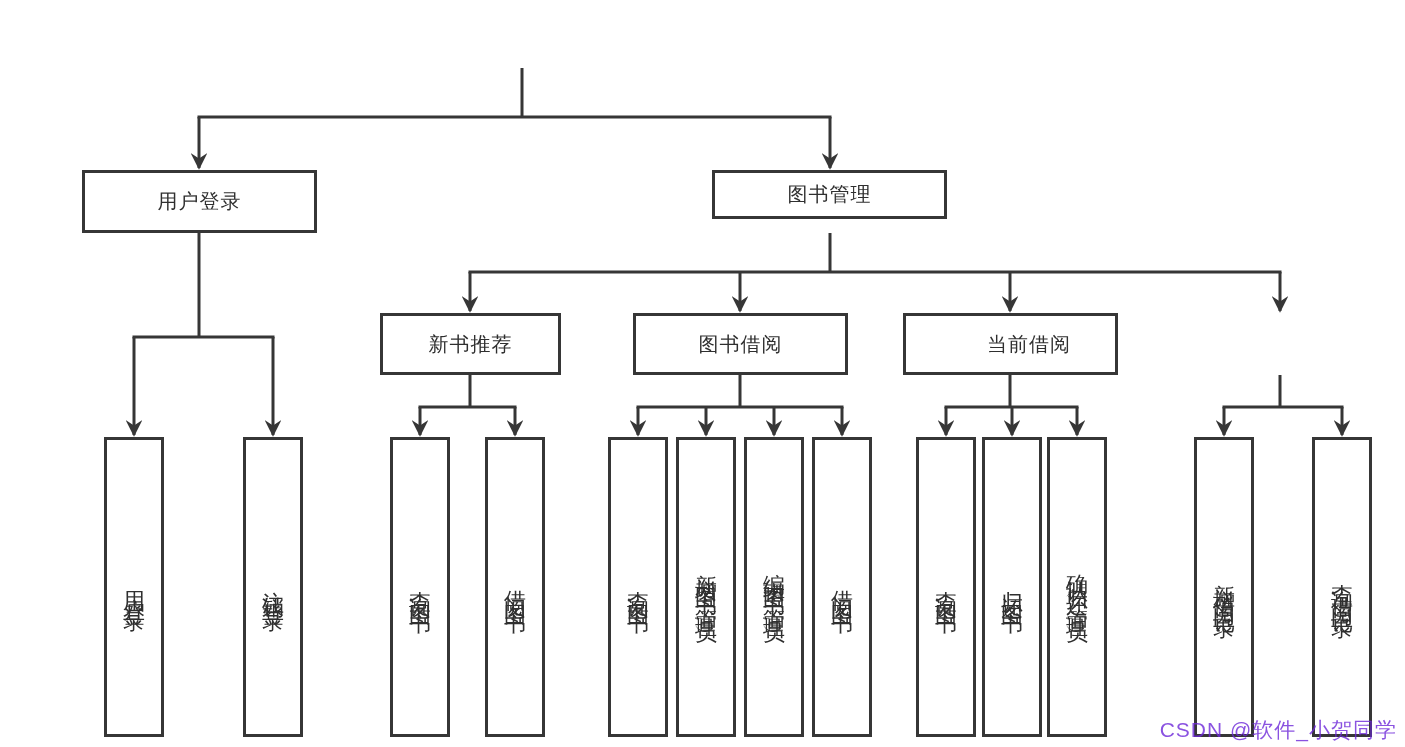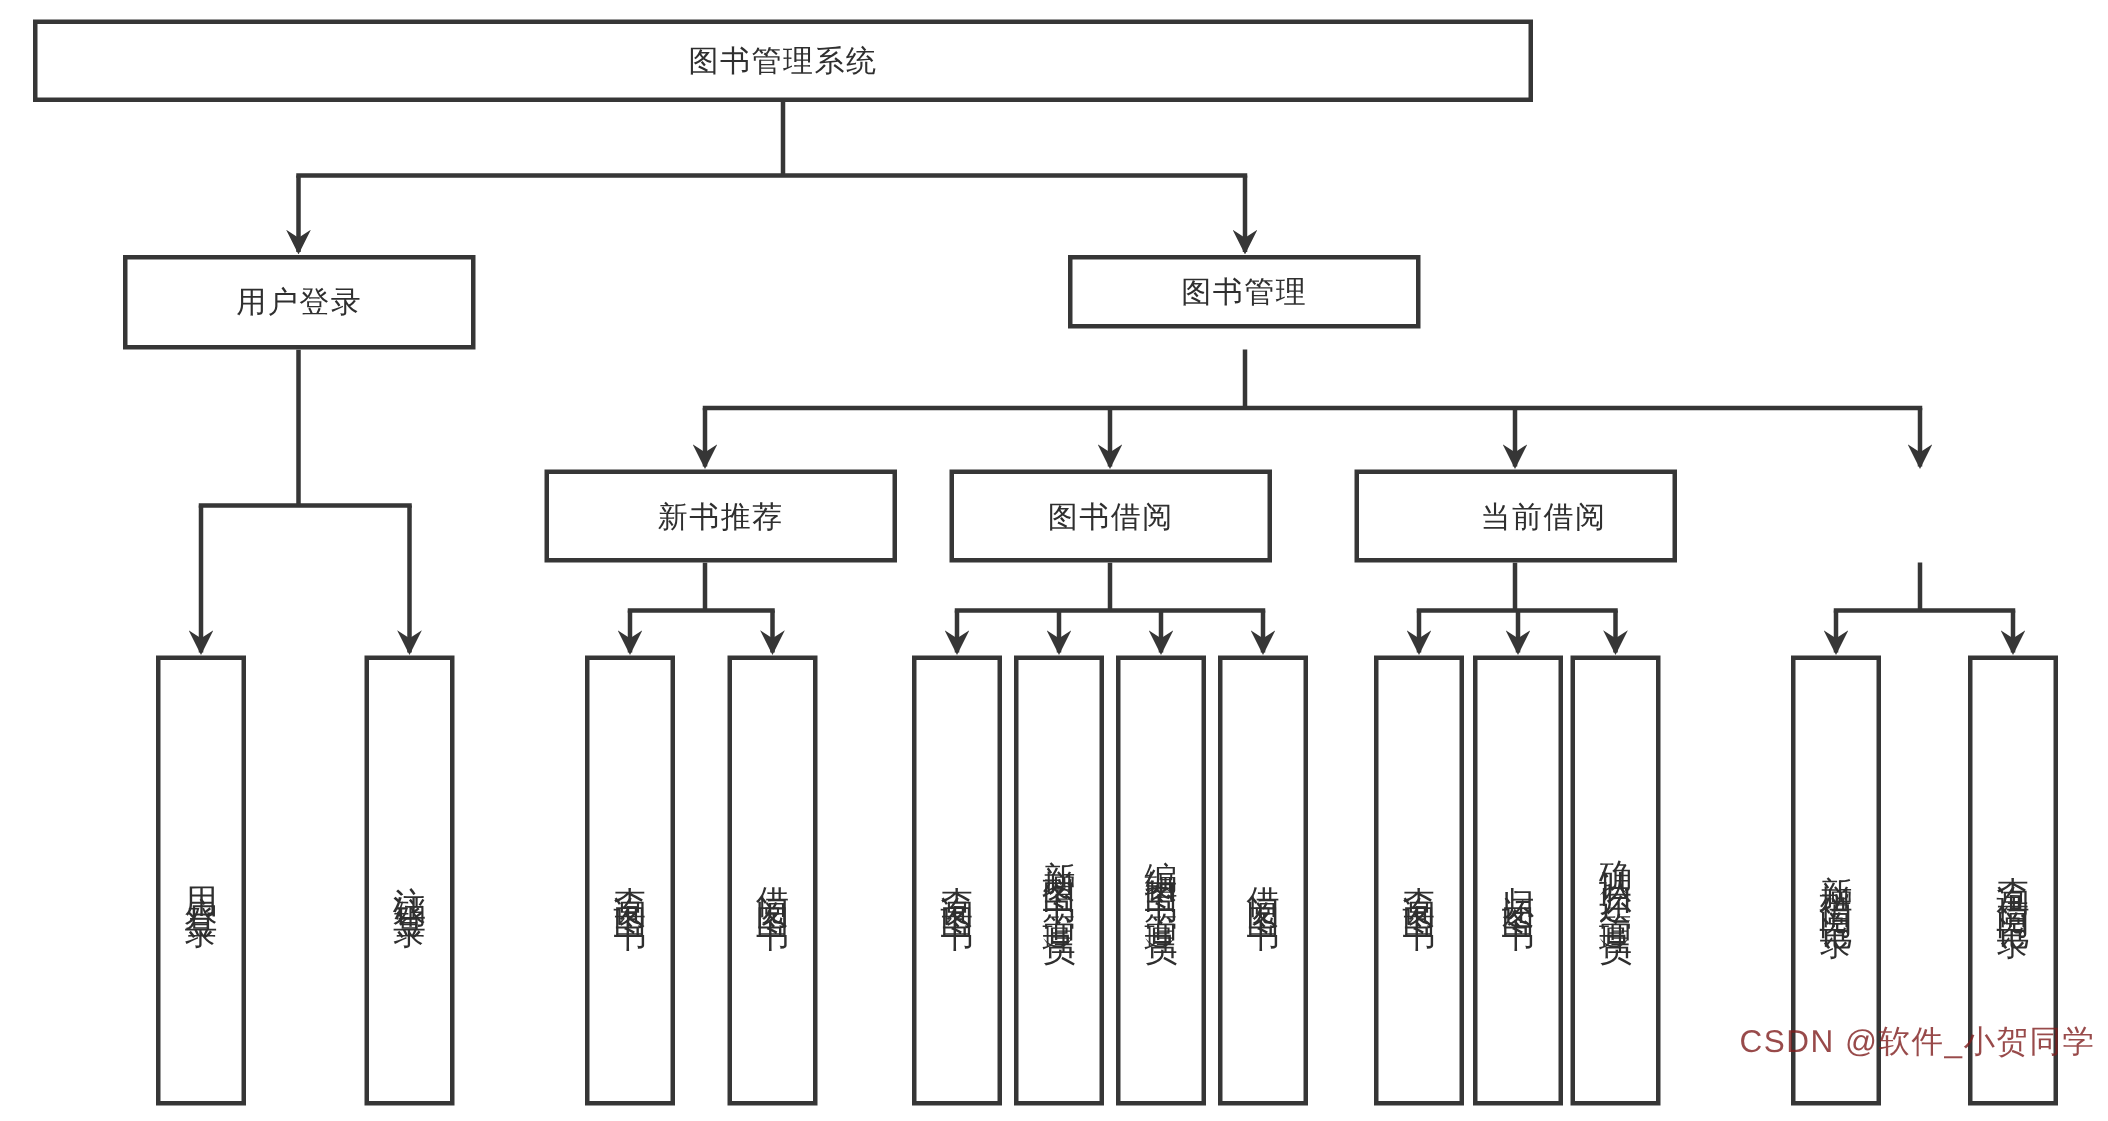"图书管理系统" div.node { html: <div>图书管理系统</div> -> none }
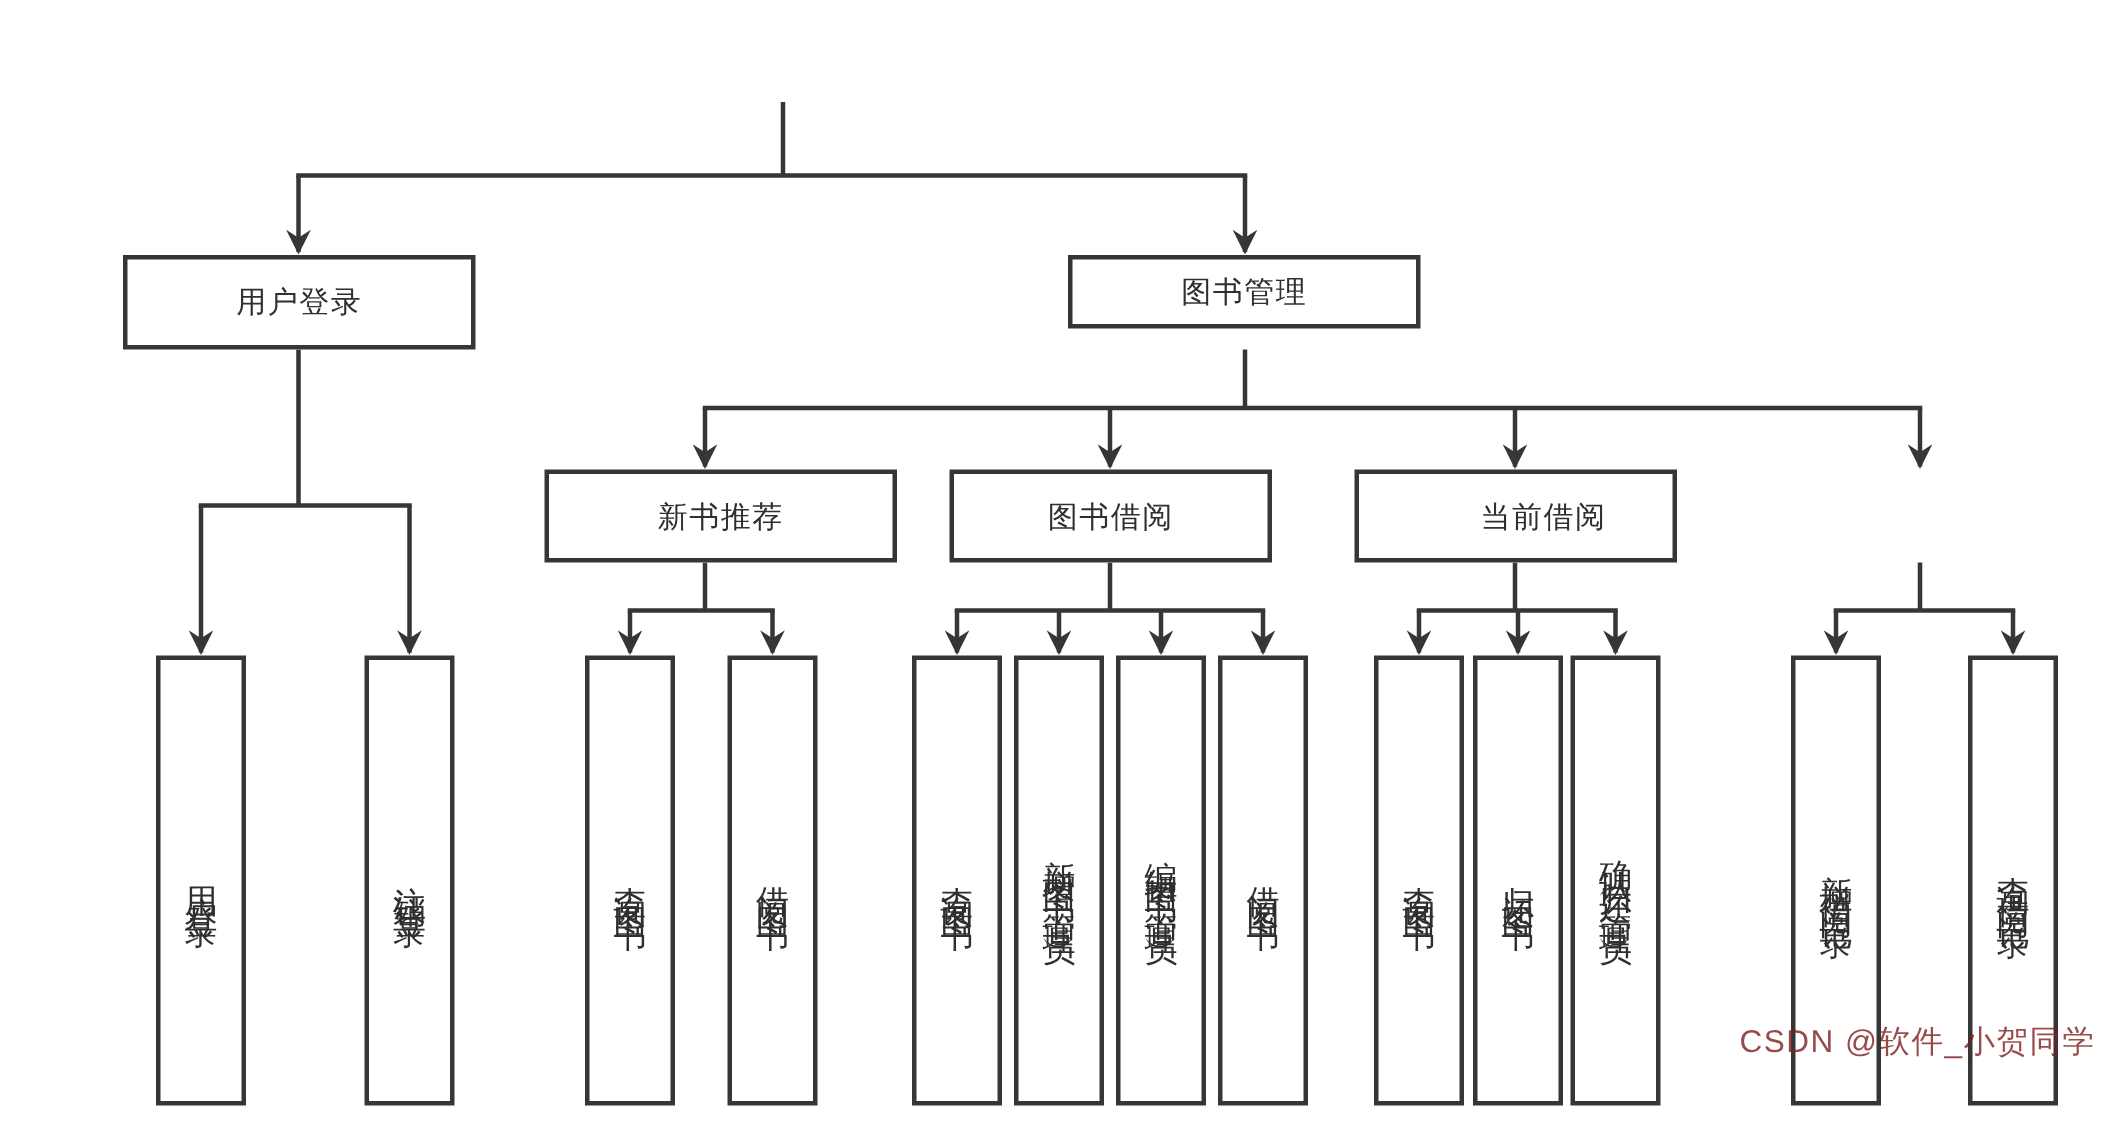"新书推荐" div.node { left: 363px -> 380px; width: 235px -> 181px }
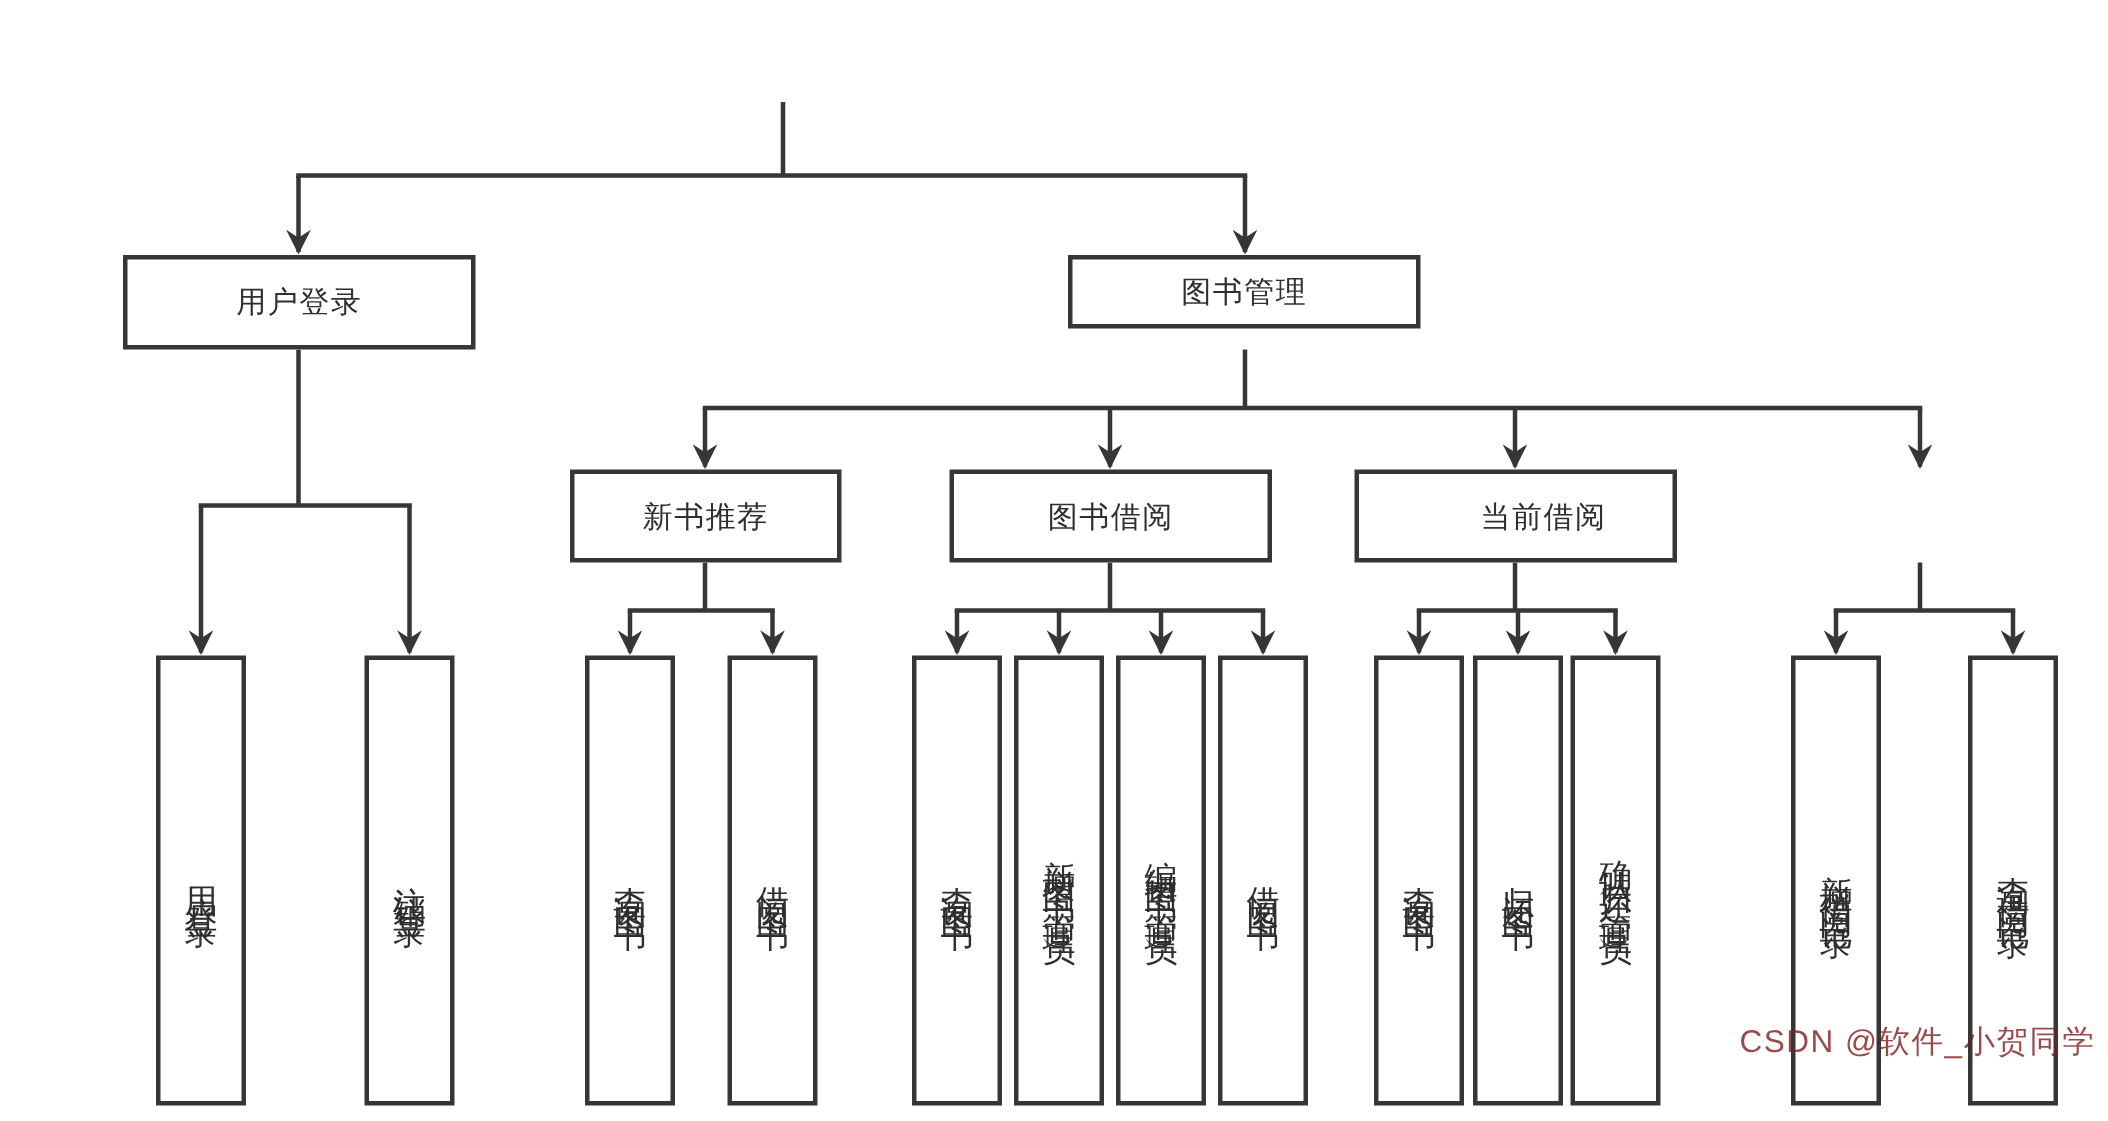"CSDN @软件_小贺同学" #watermark { color: #7f1d1d -> #6d28d9; top: 680px -> 716px }
